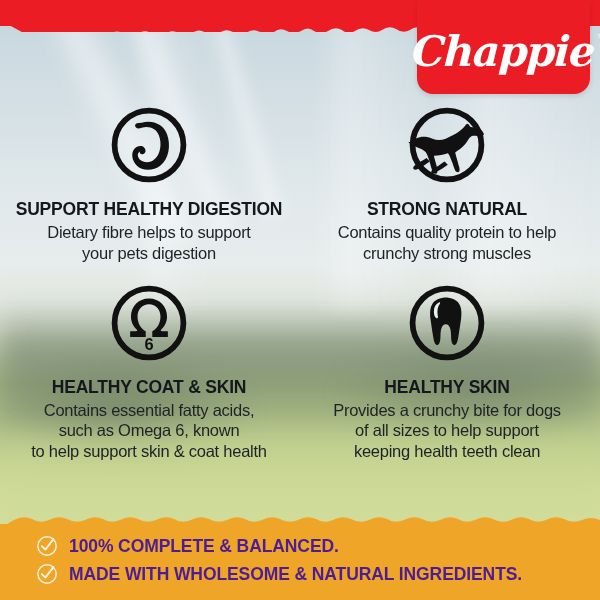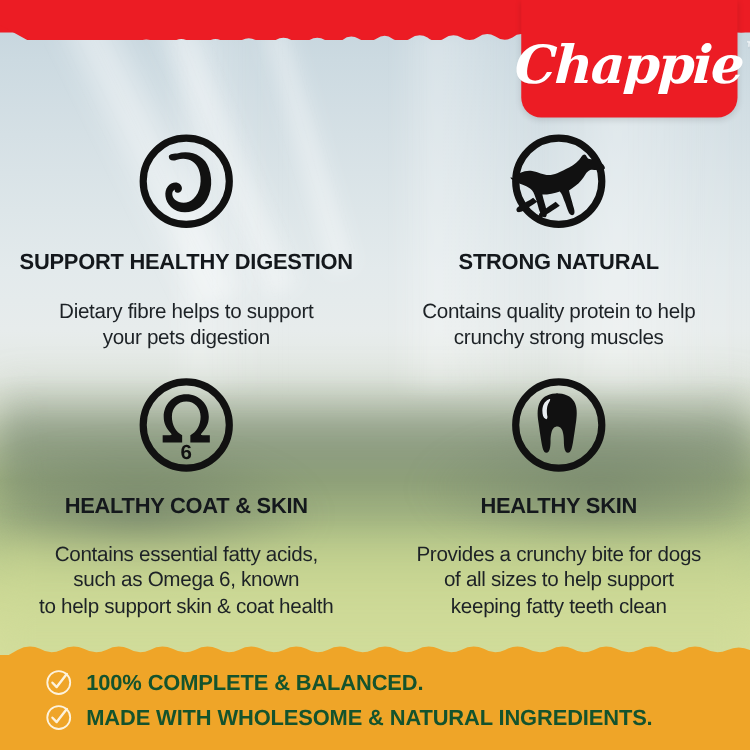"Dietary fibre helps to support" .feature-desc { margin-top: 20px -> 3px }
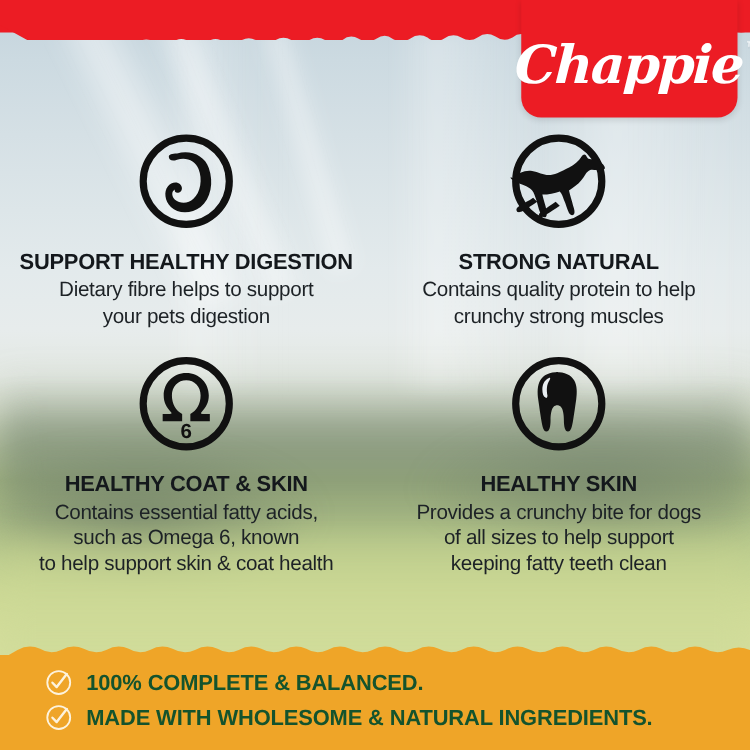"Provides a crunchy bite for" div.feature-desc { text: fatty -> health }
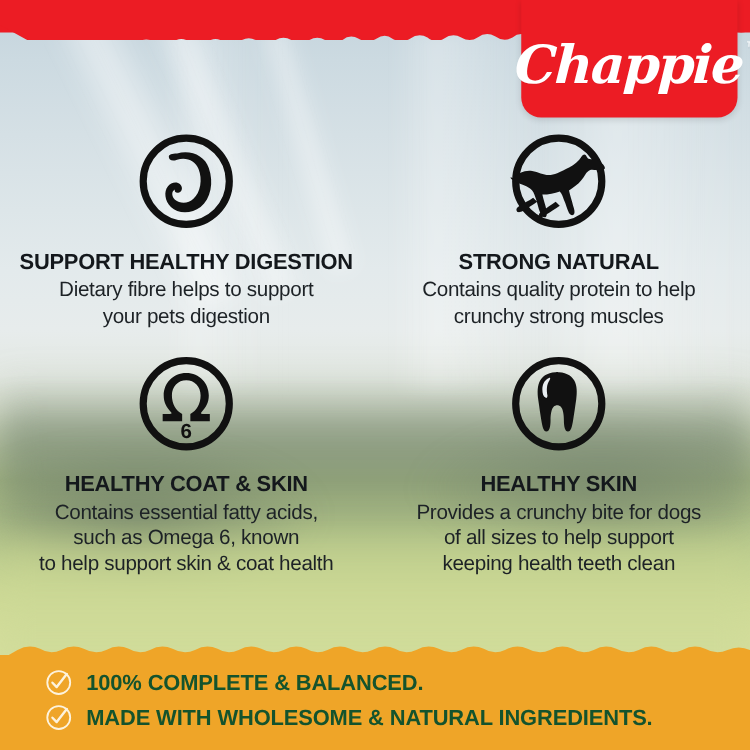"100% COMPLETE & BALANCED." .footer-text { color: #14532d -> #4c1d95 }
